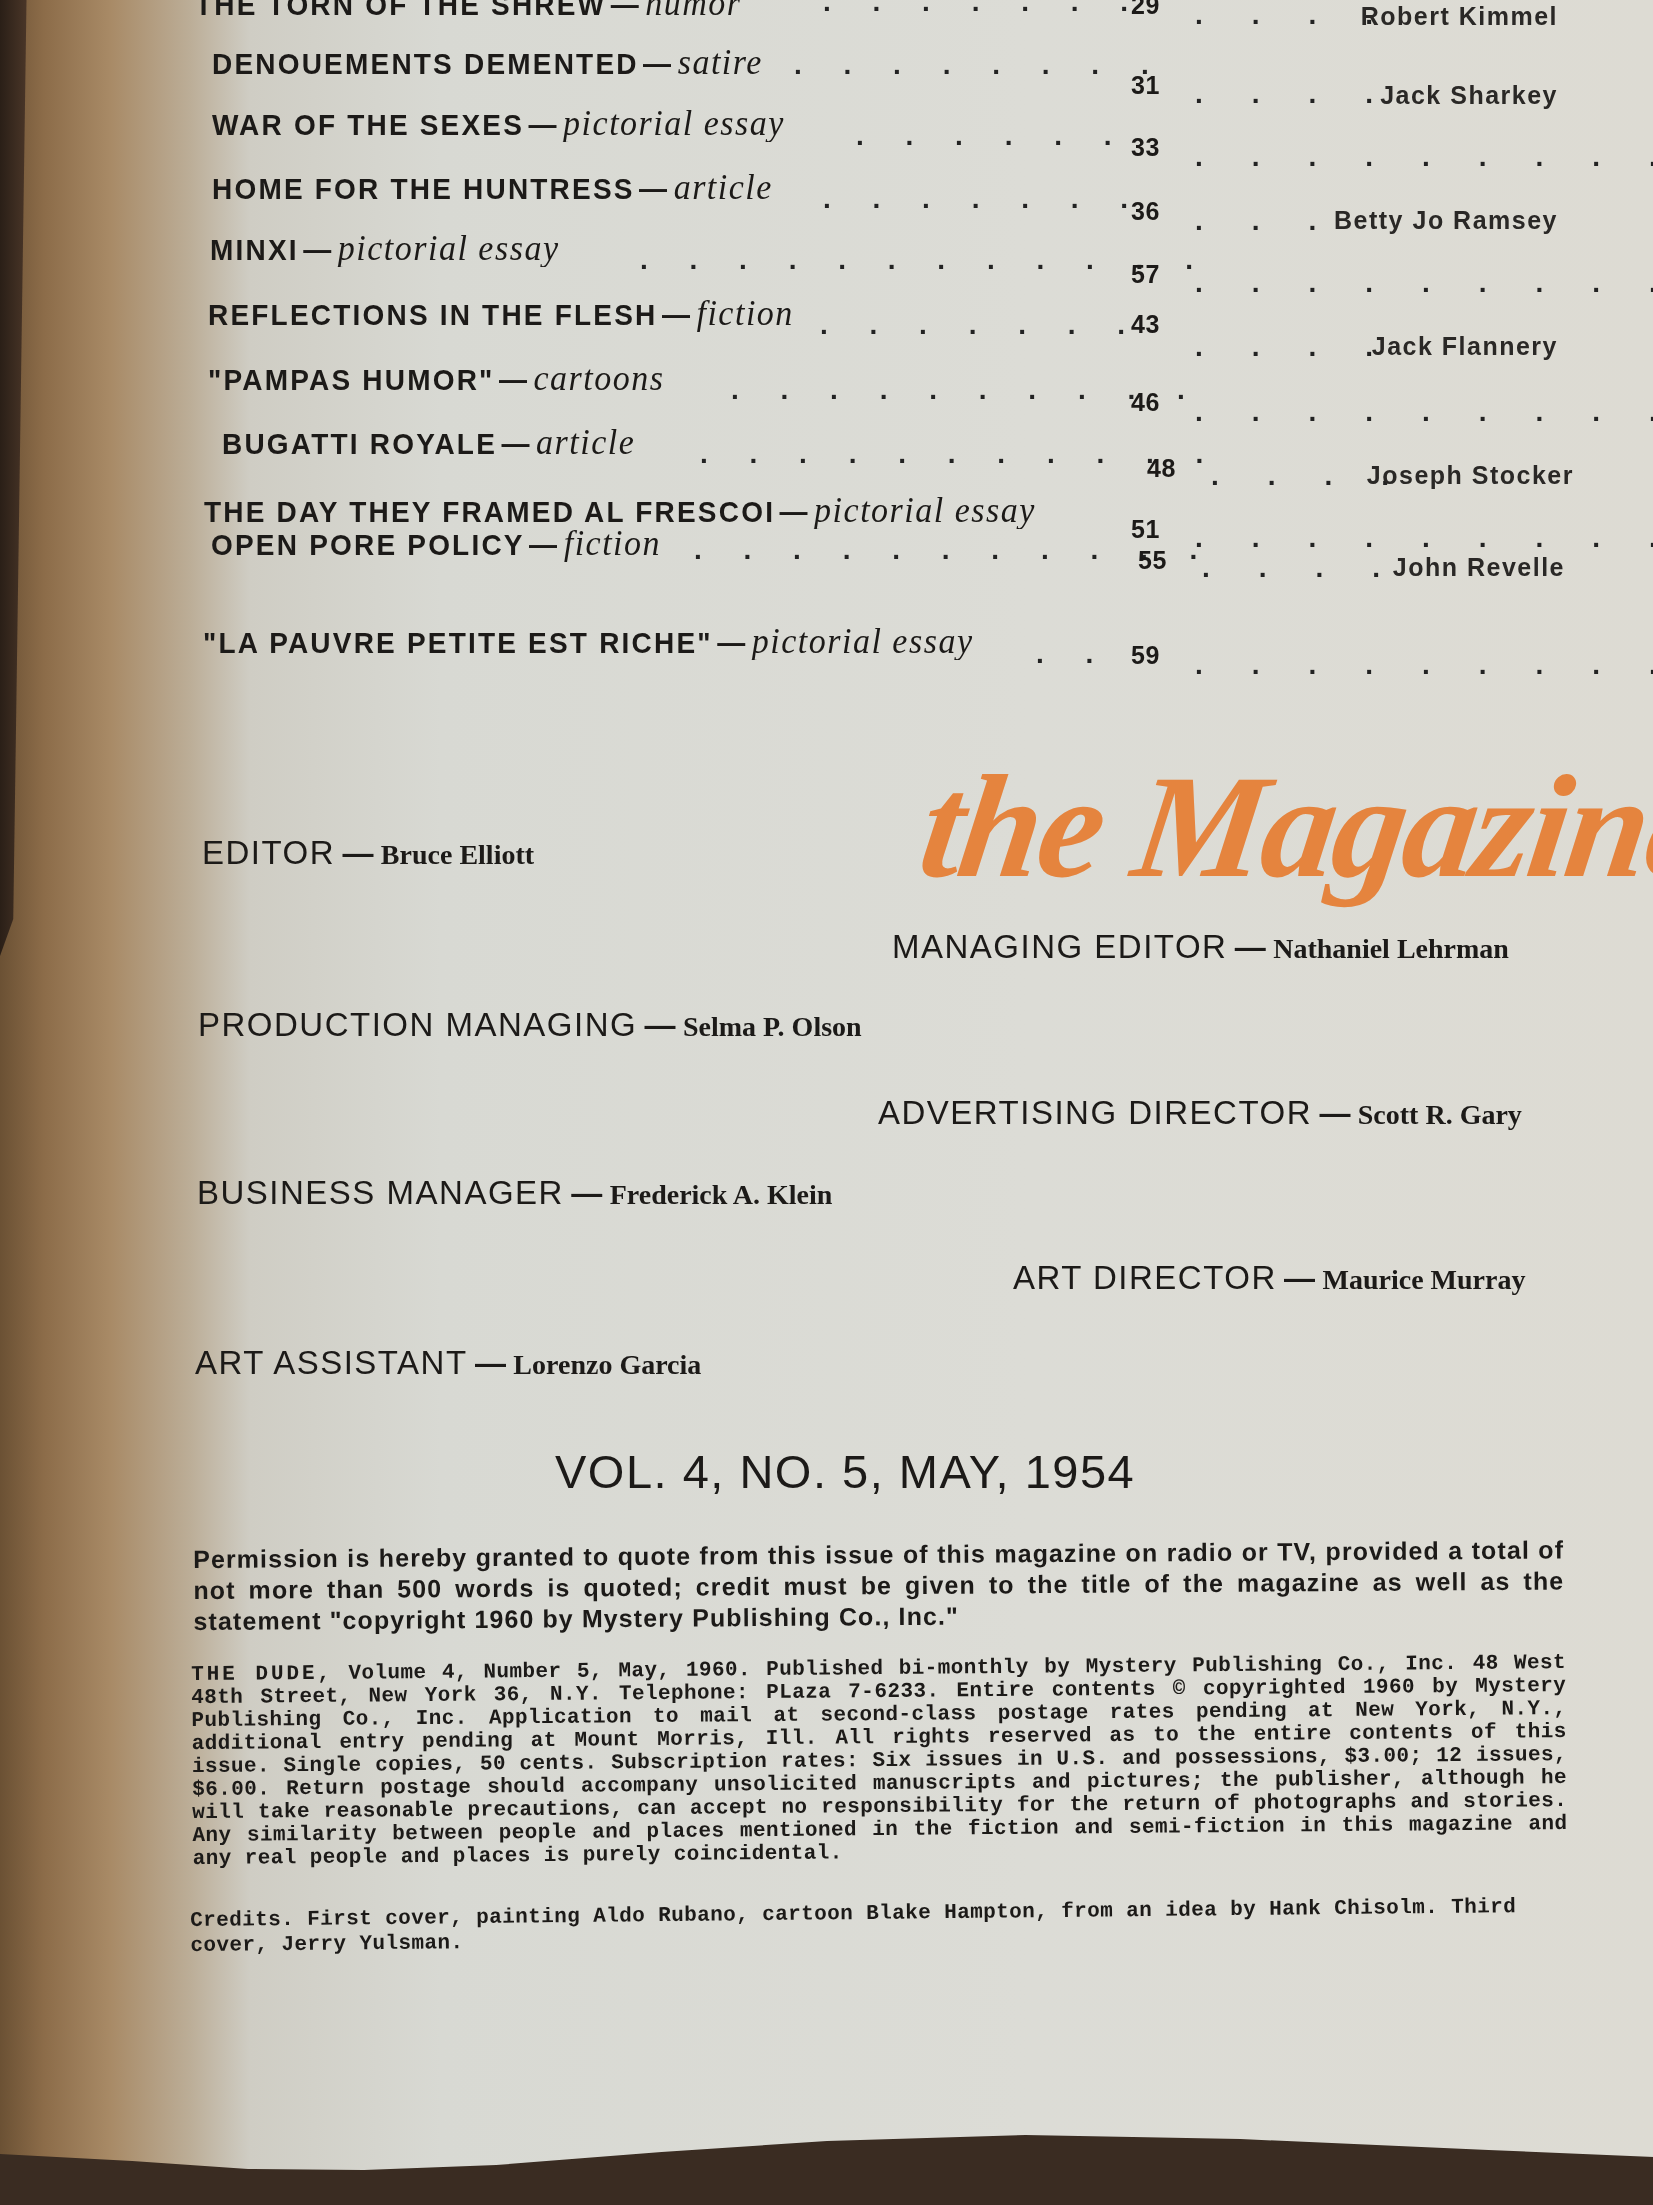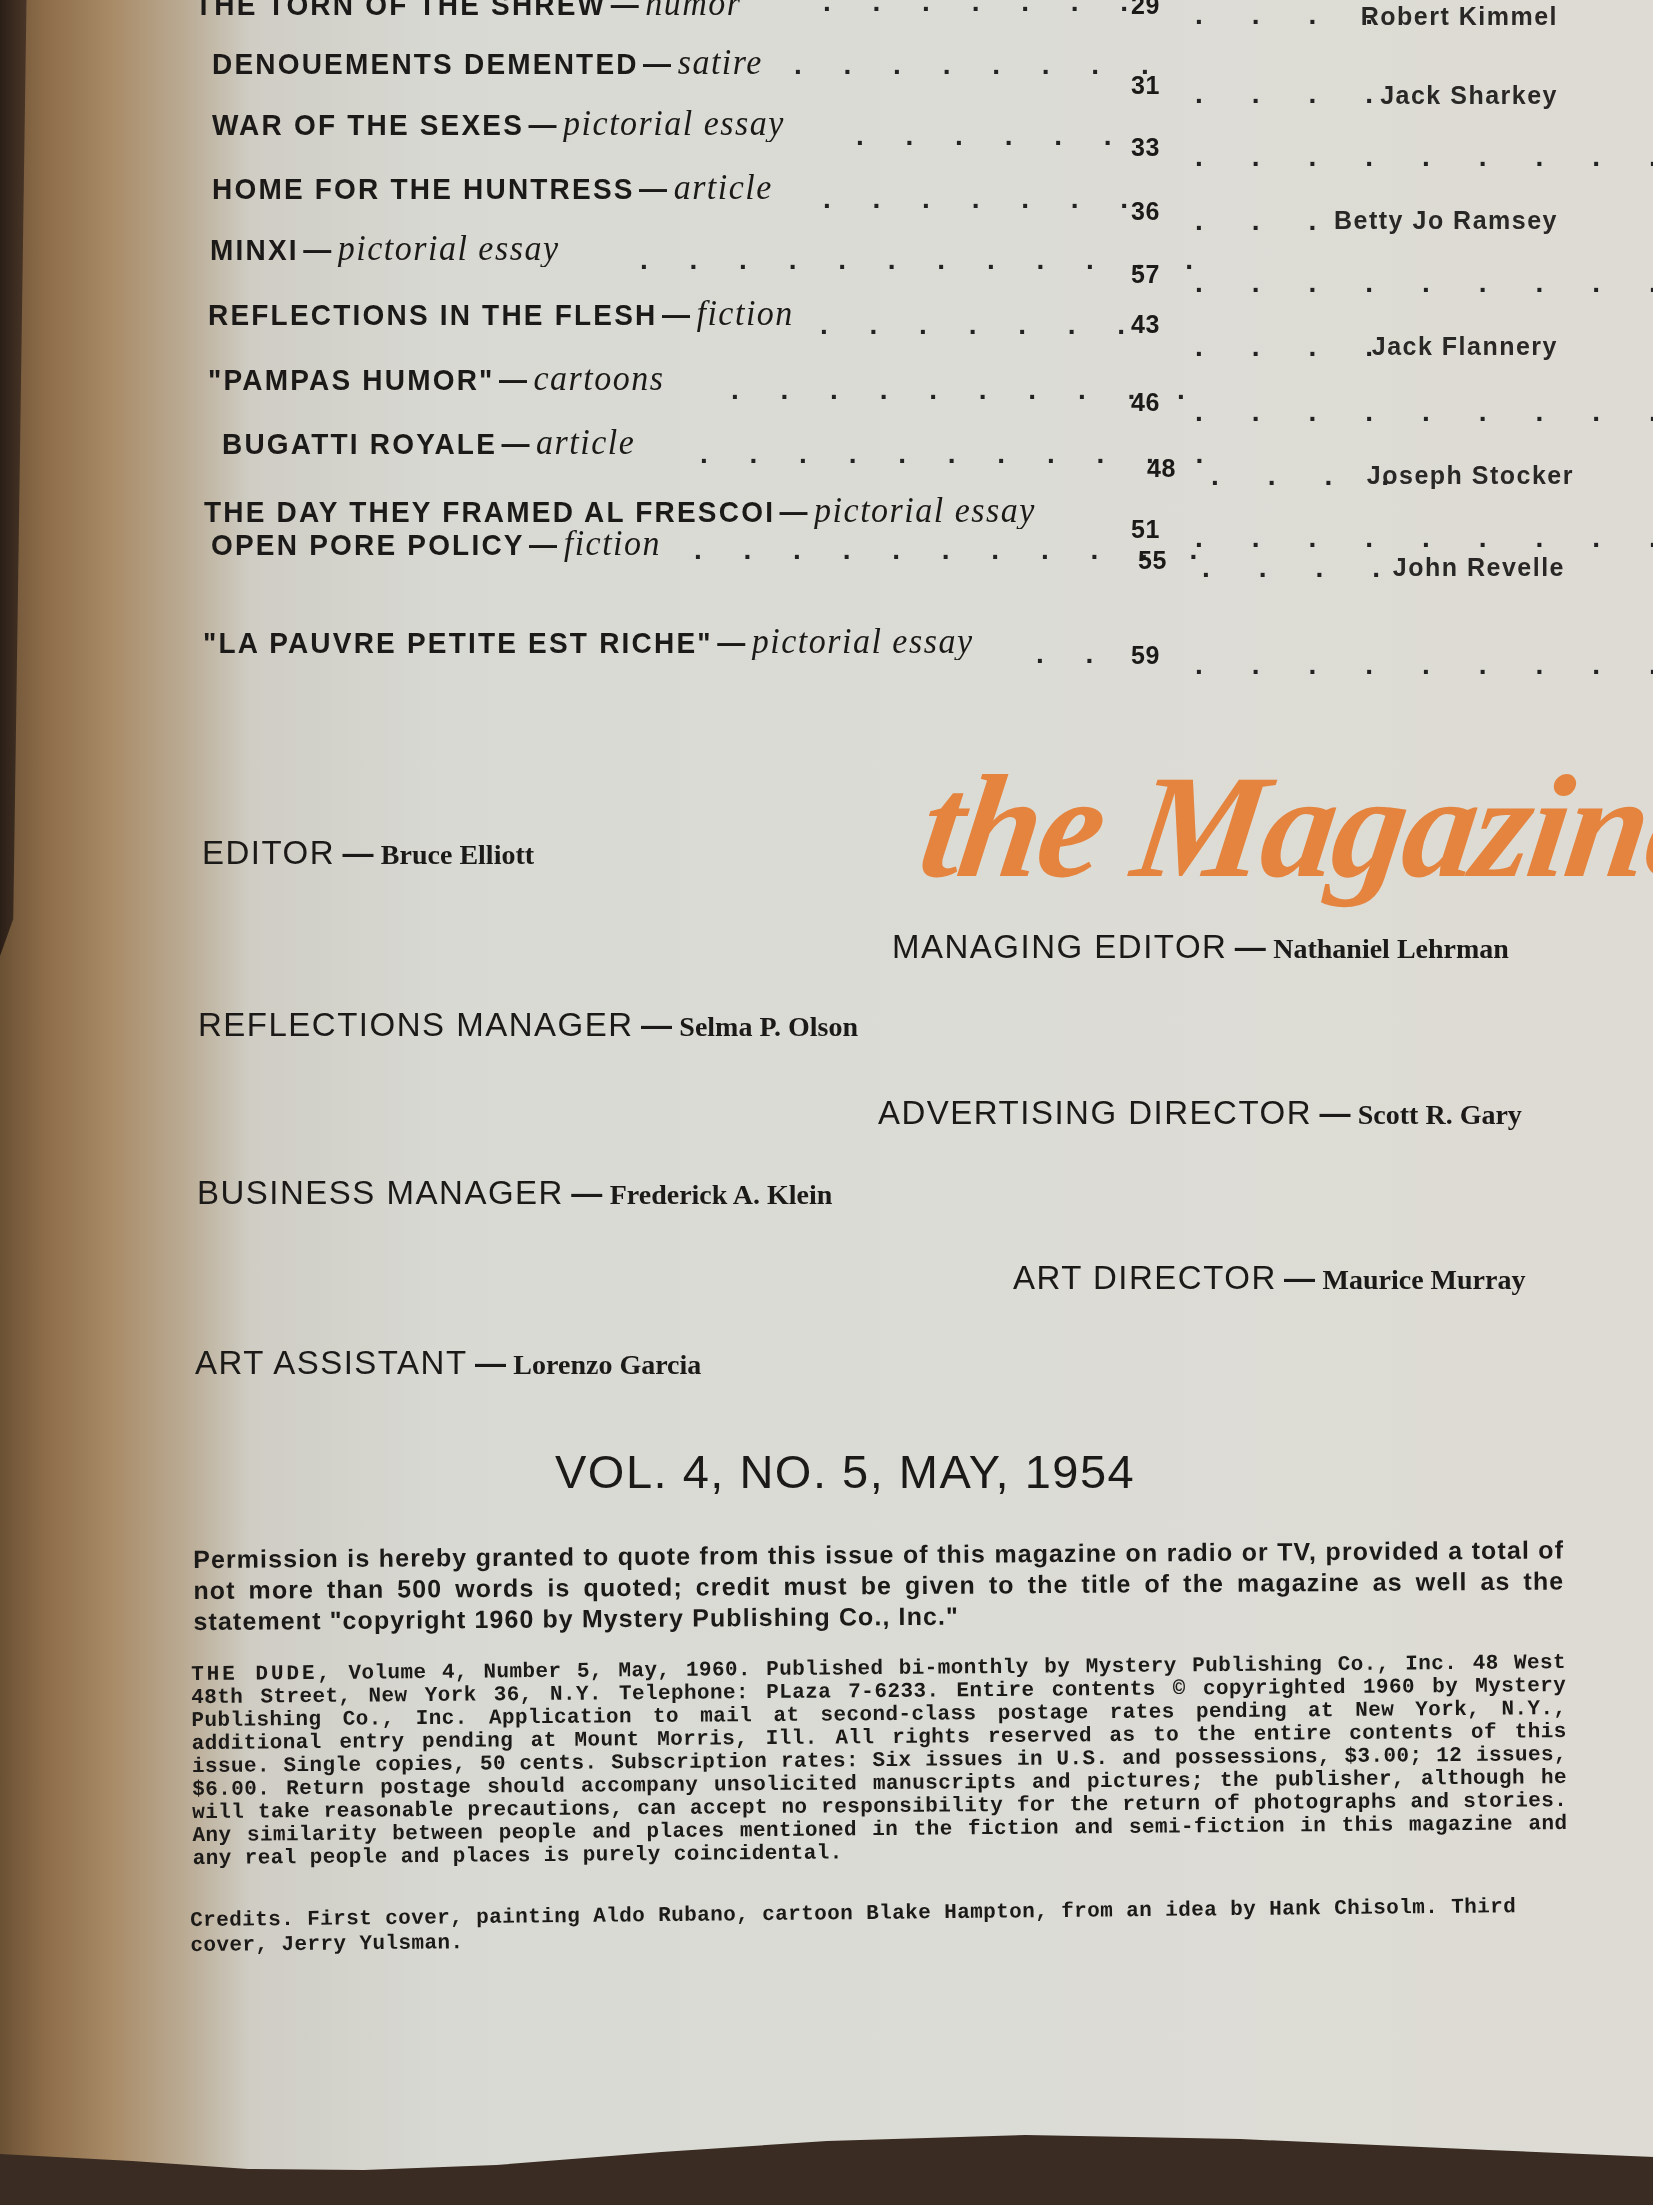"REFLECTIONS MANAGER" span.role { text: REFLECTIONS MANAGER -> PRODUCTION MANAGING }
